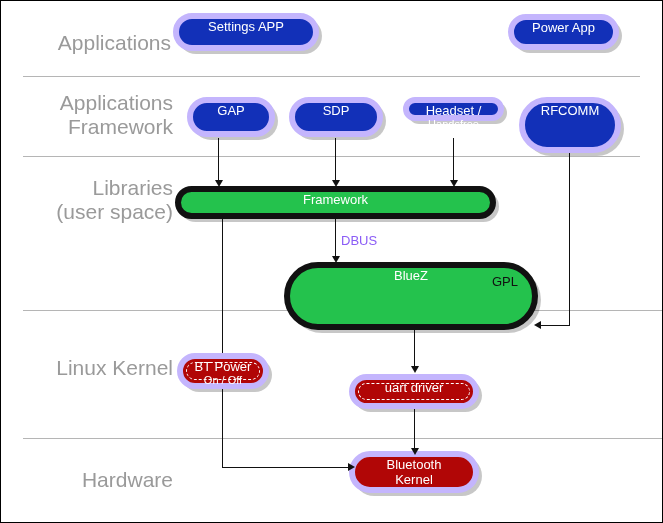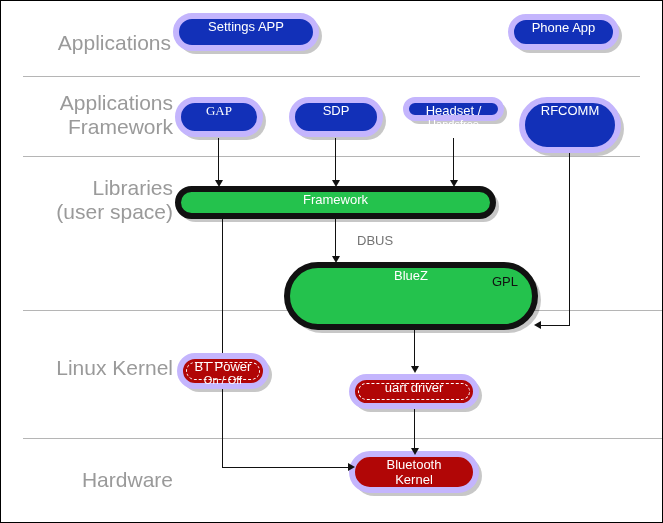"Phone App" span.line1 { text: Phone -> Power }
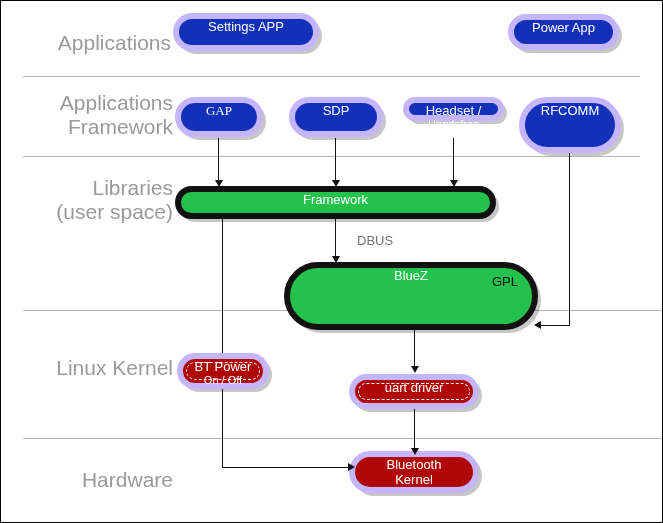"GAP" div.node { font-family: Liberation Serif, serif -> none; left: 174px -> 186px }
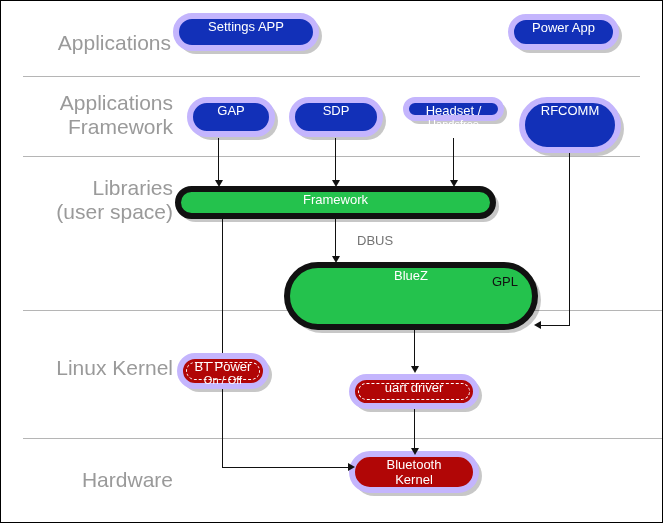"DBUS" .edge-label { color: #737373 -> #8b5cf6; margin-left: 16px -> none }
